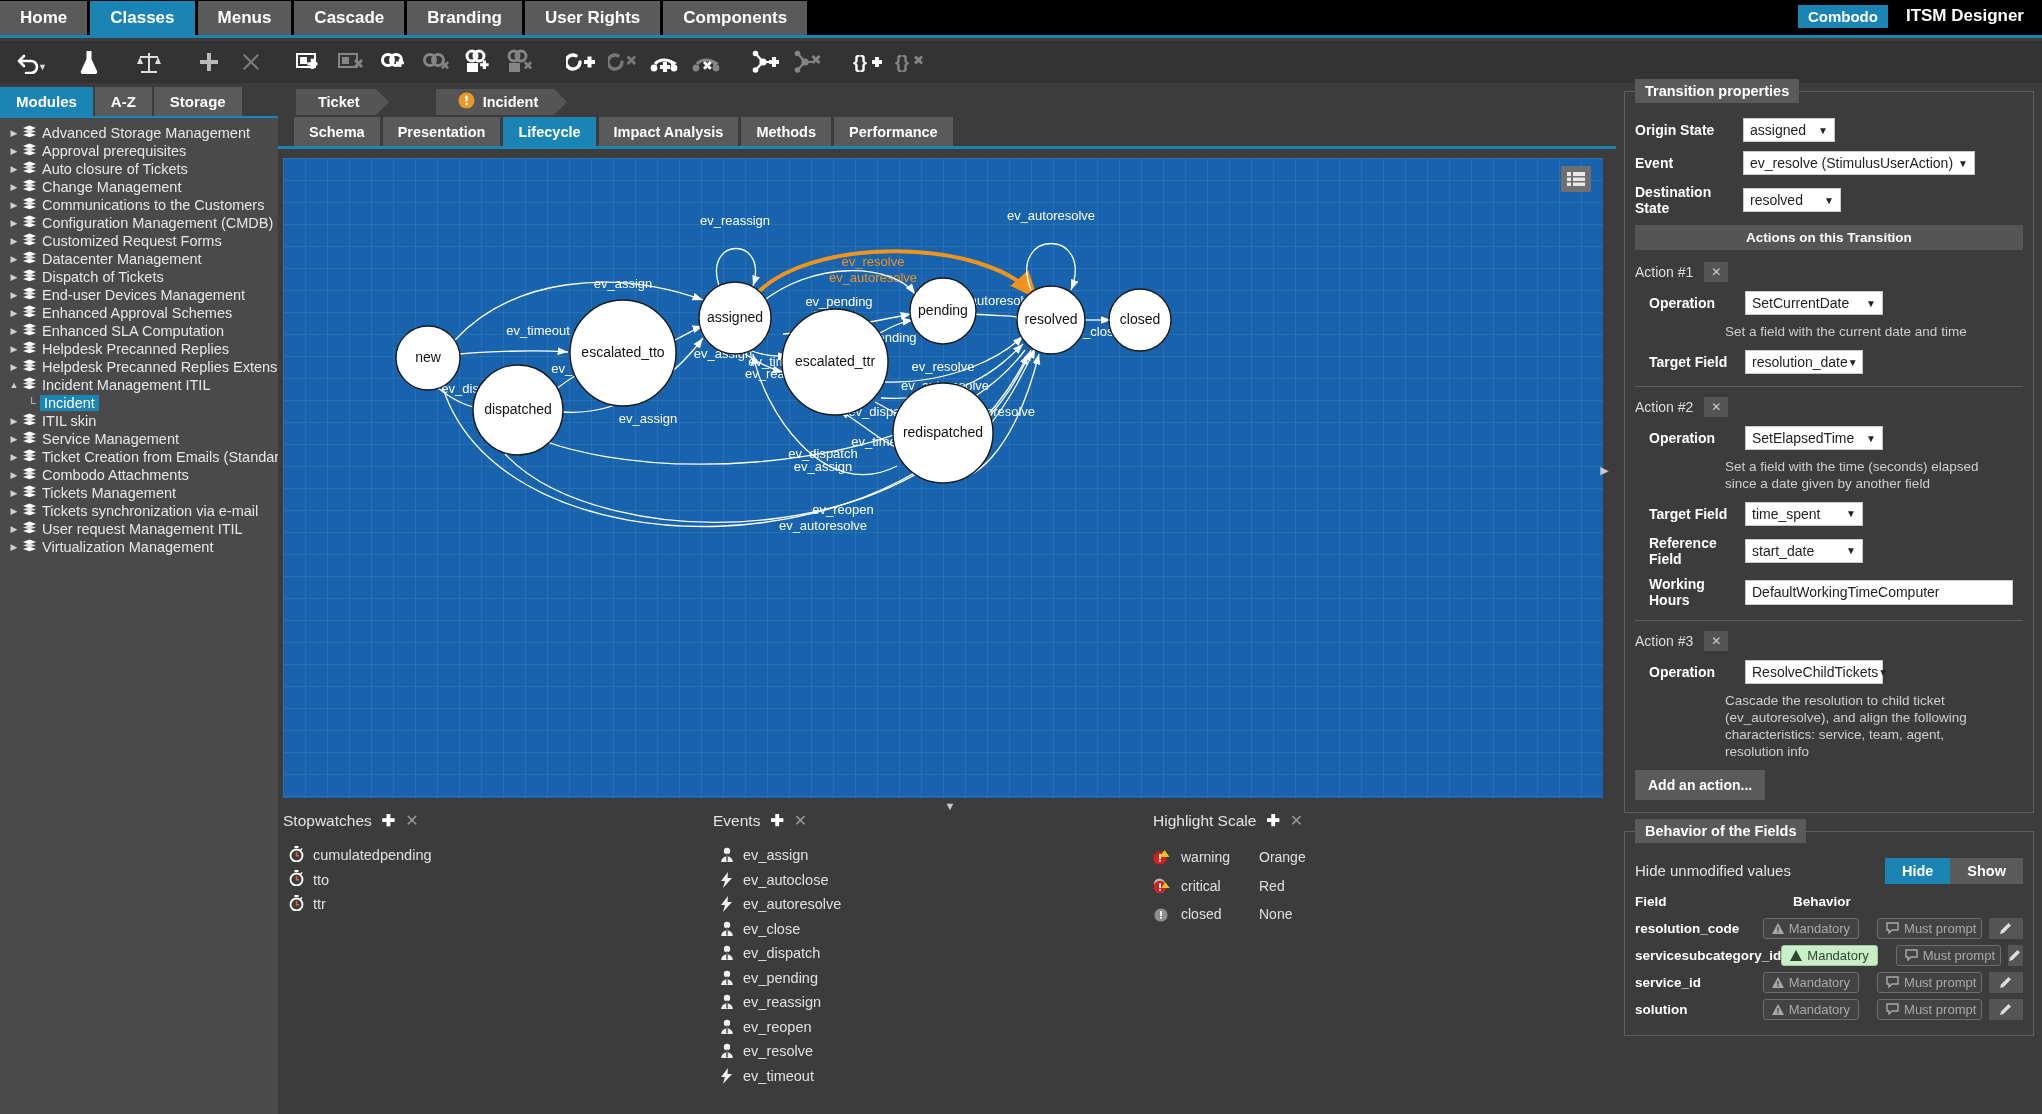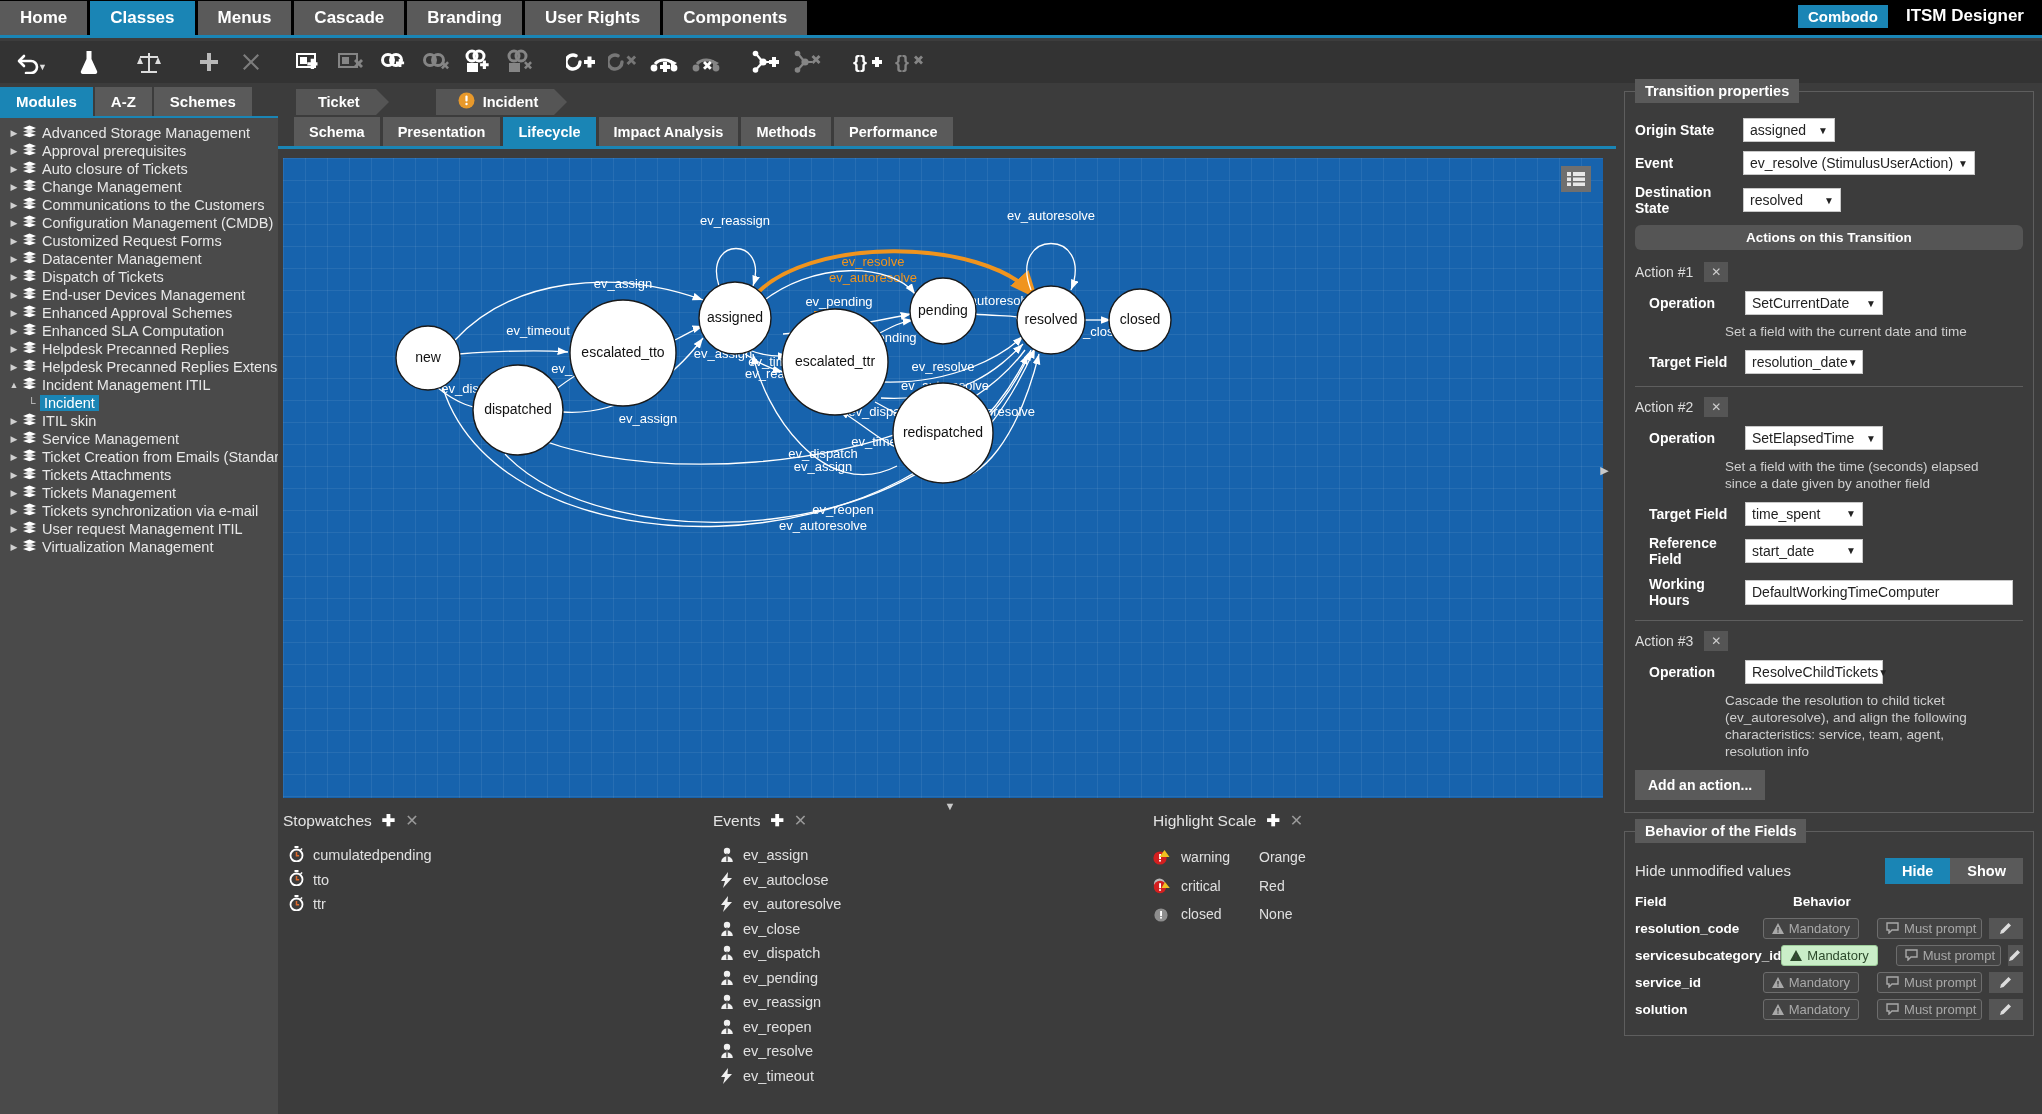"Schemes" div.sb-tab { text: Schemes -> Storage }
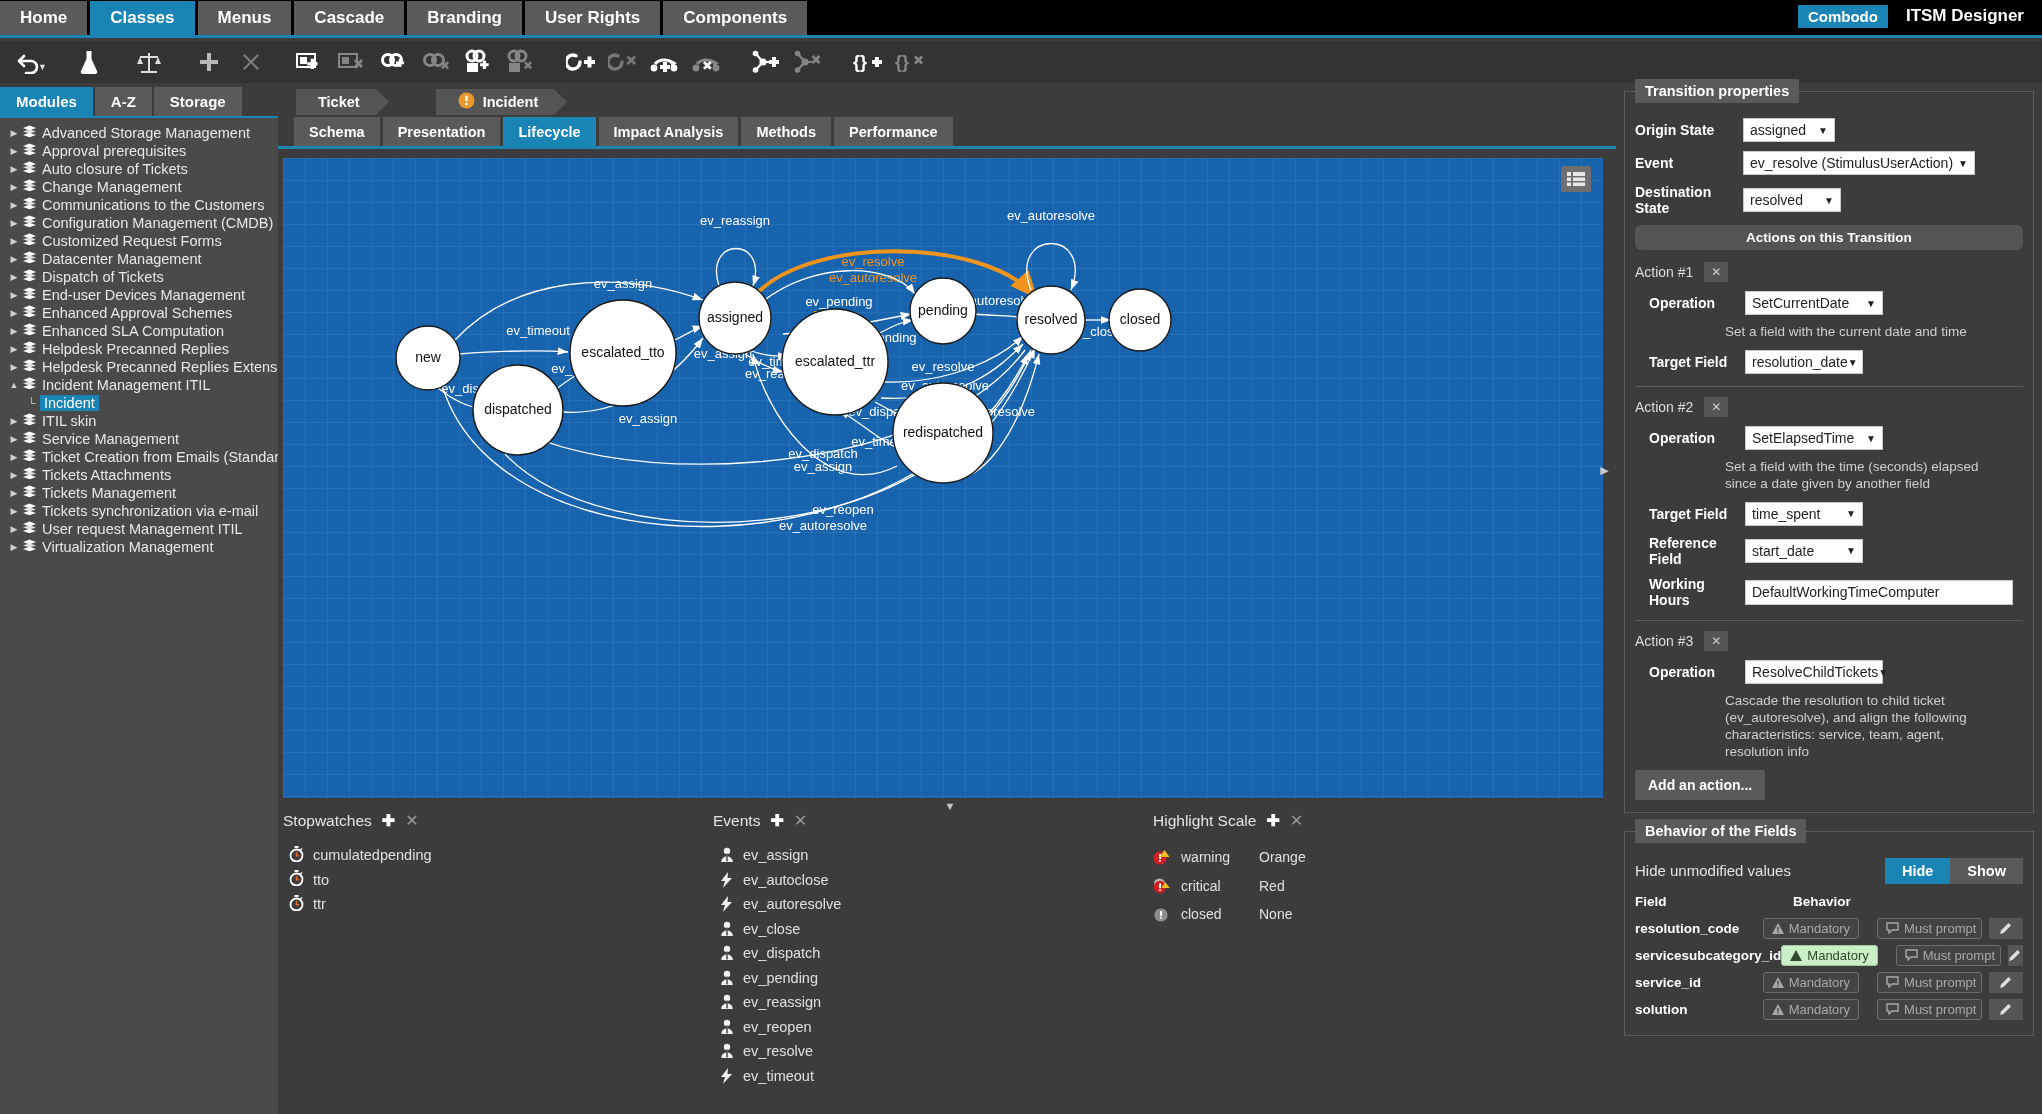"Actions on this Transition" .section-bar { border-radius: 6px -> none }
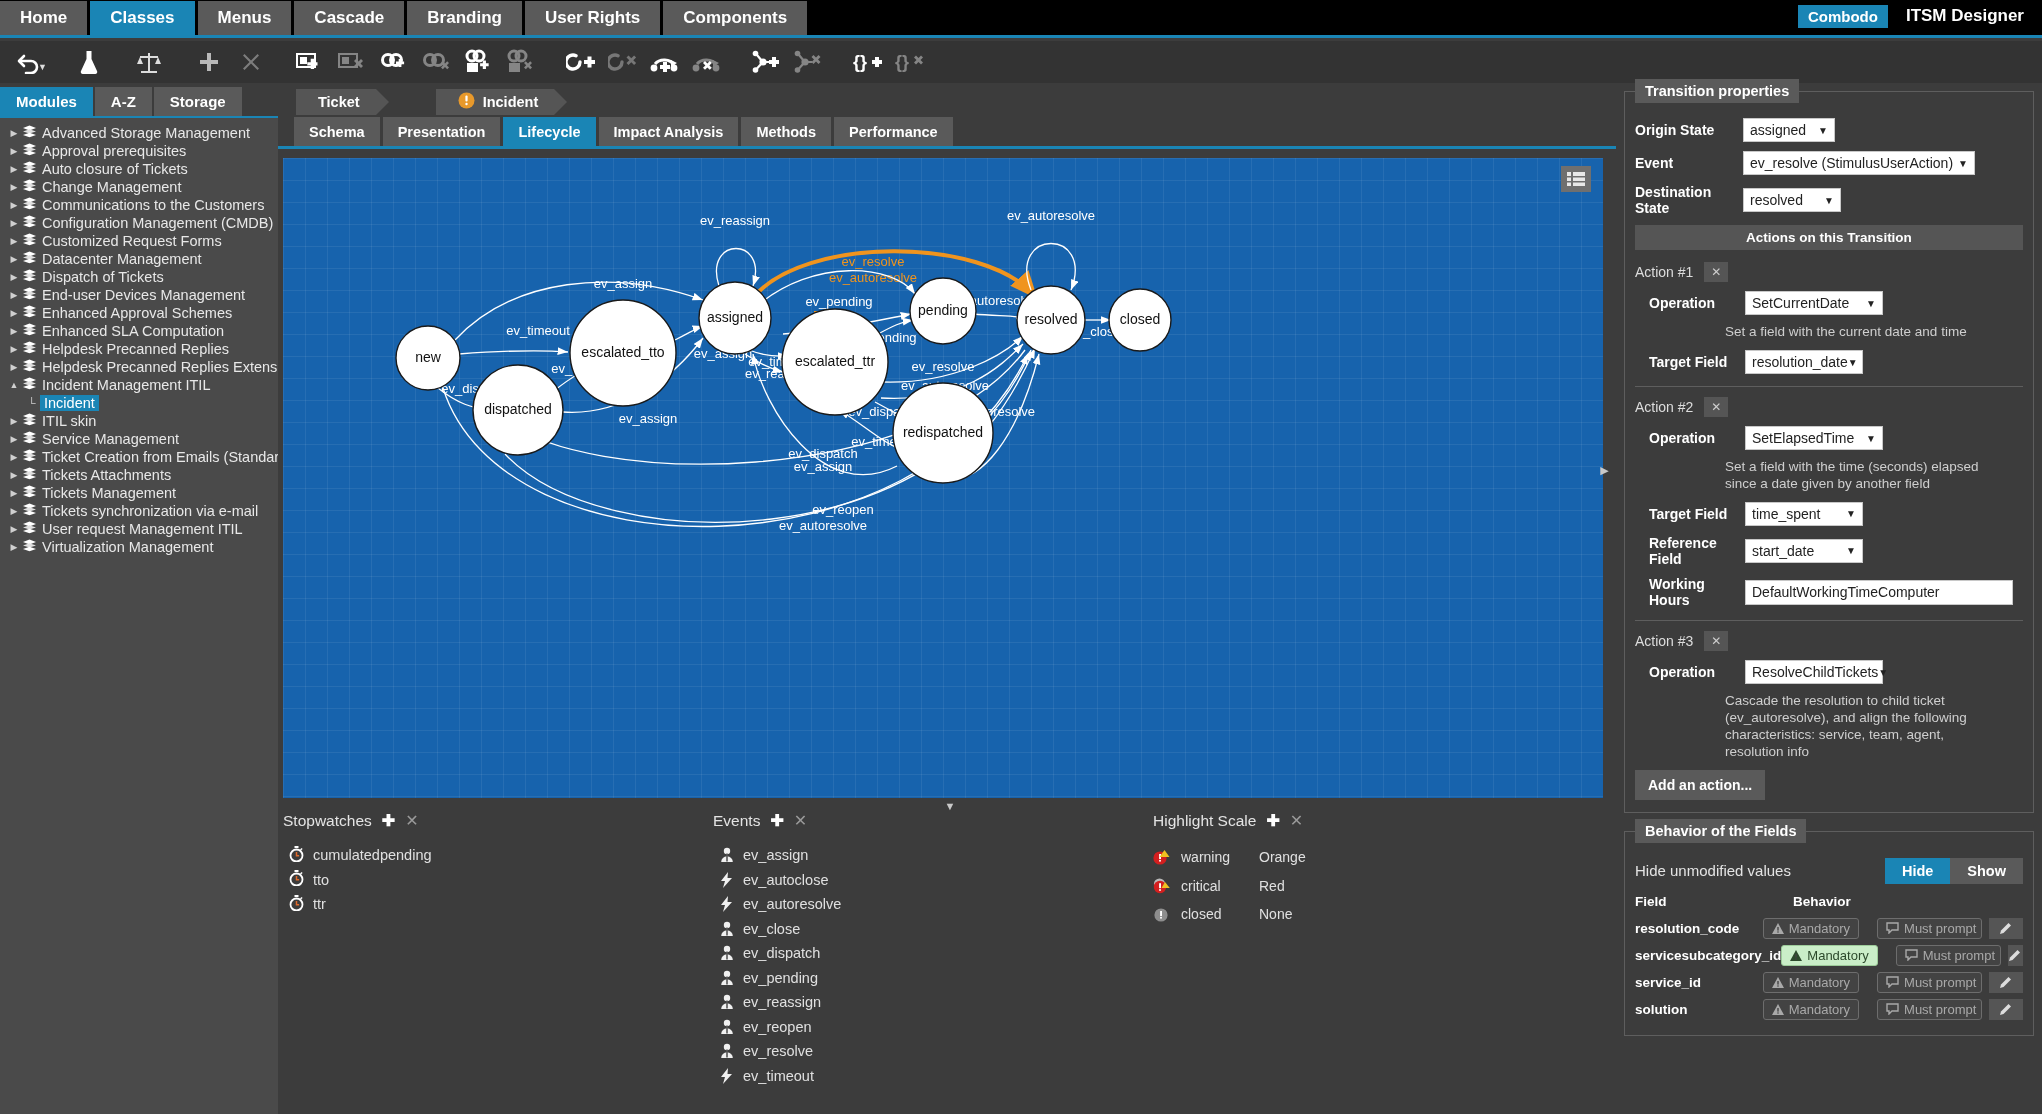"Tickets Attachments" span.label { text: Tickets -> Combodo }
